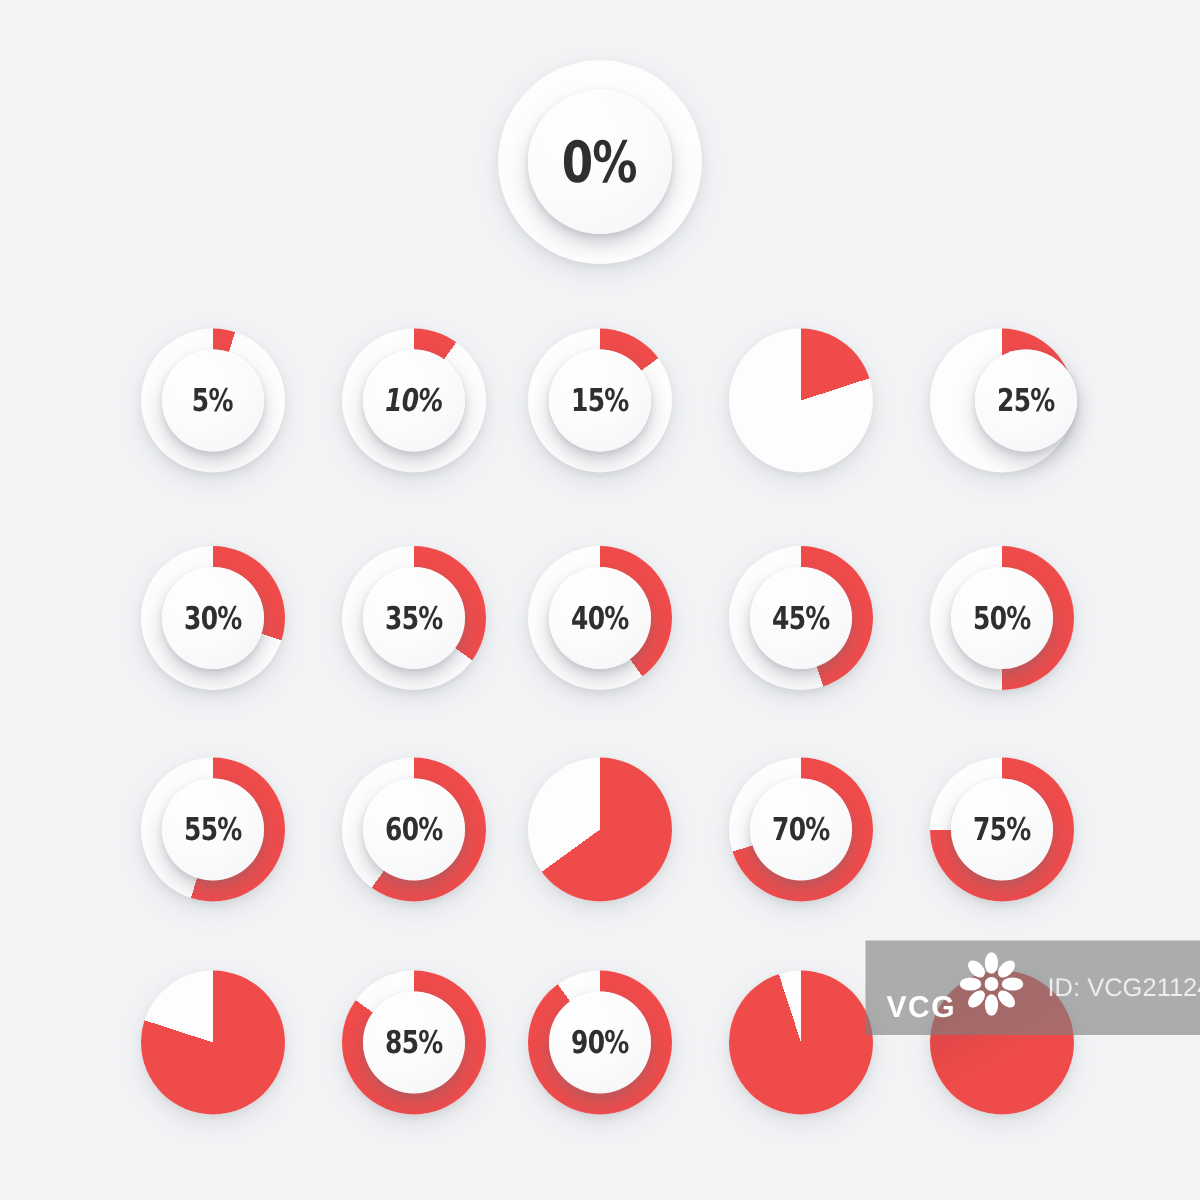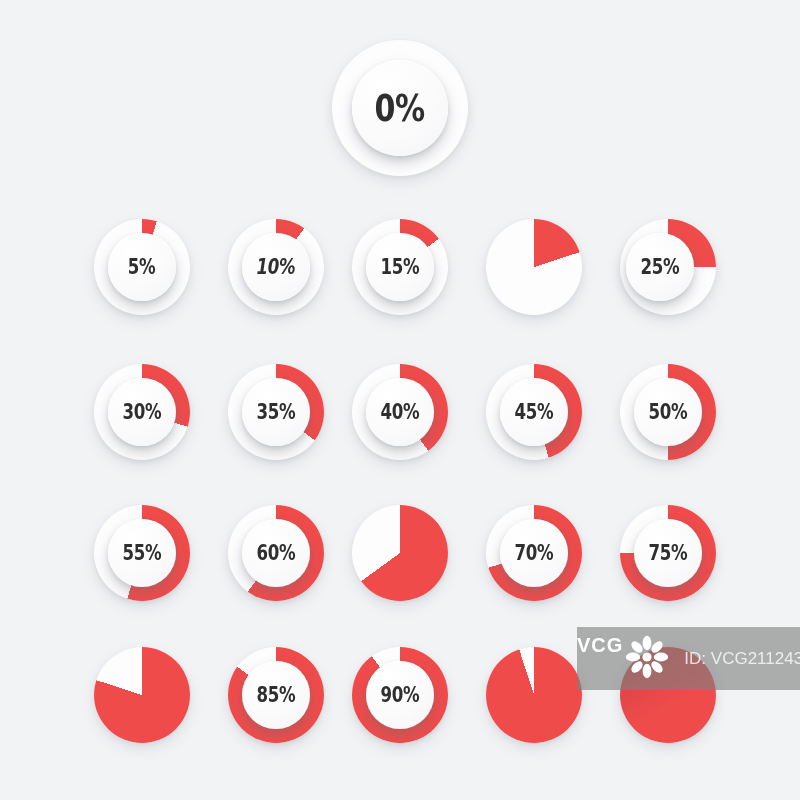"25%" div.knob { left: 6px -> 30px }
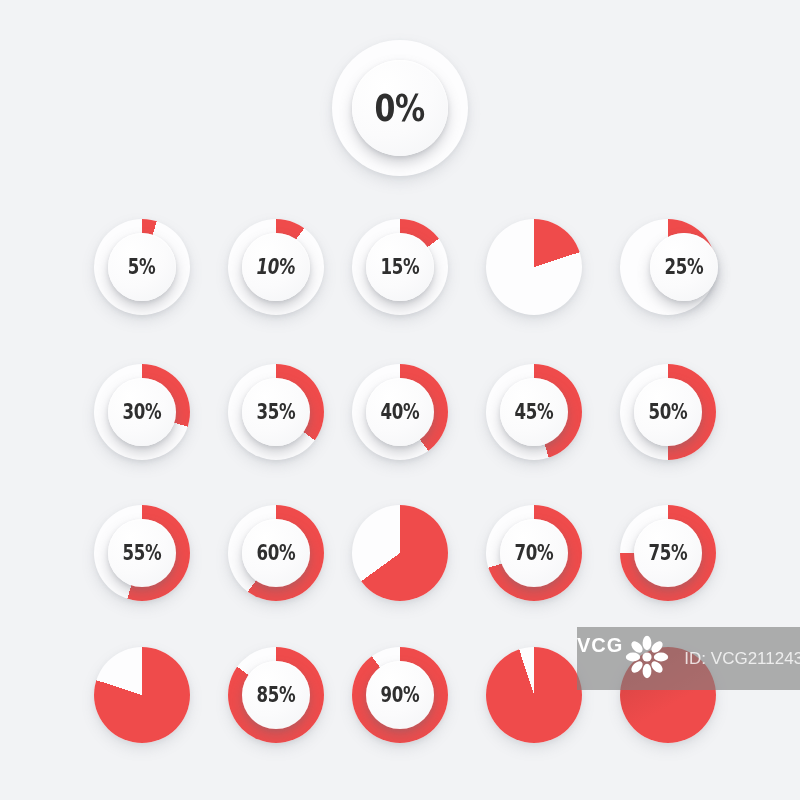"VCG" #watermark .wm-logo { align-items: flex-start -> flex-end; margin-left: none -> 14px }
